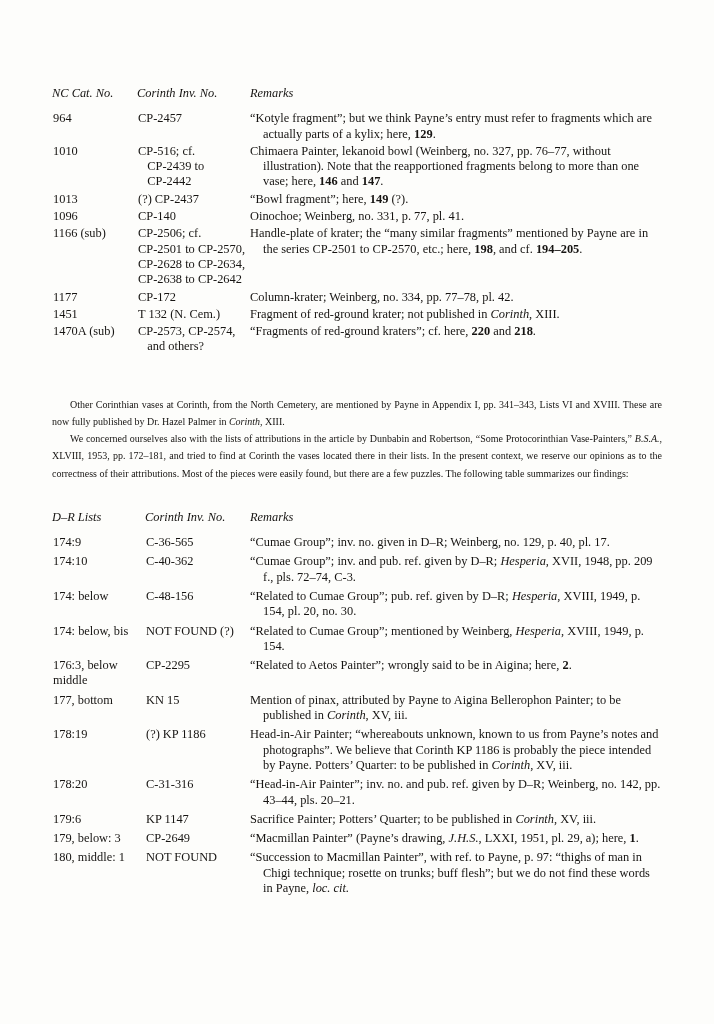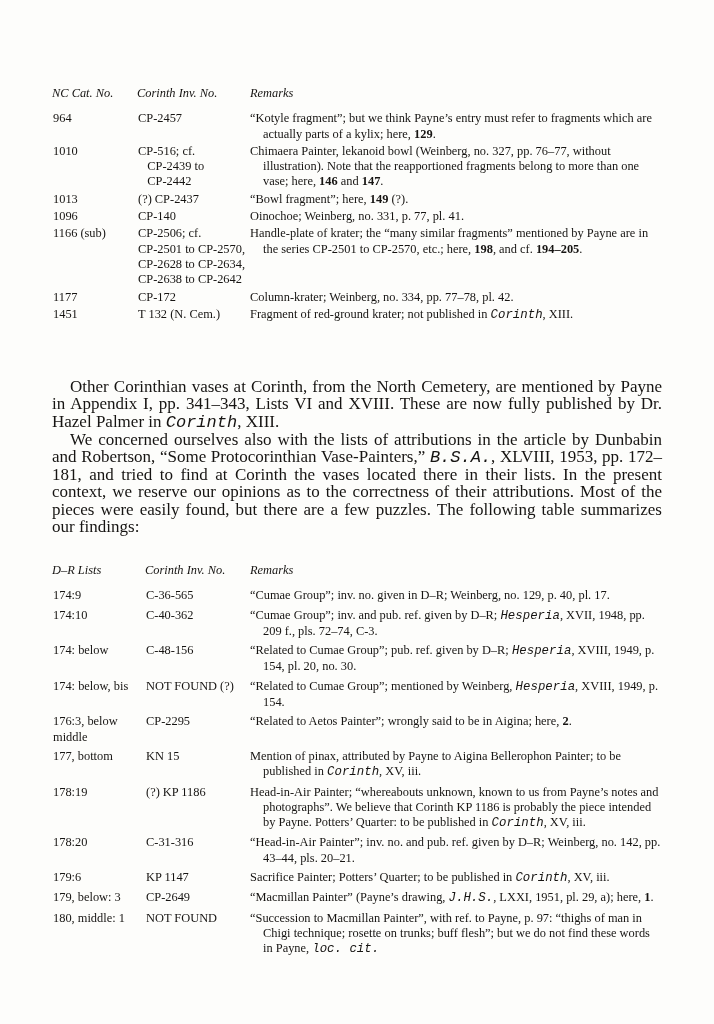"Corinth" i { font-family: Liberation Mono, monospace -> none }
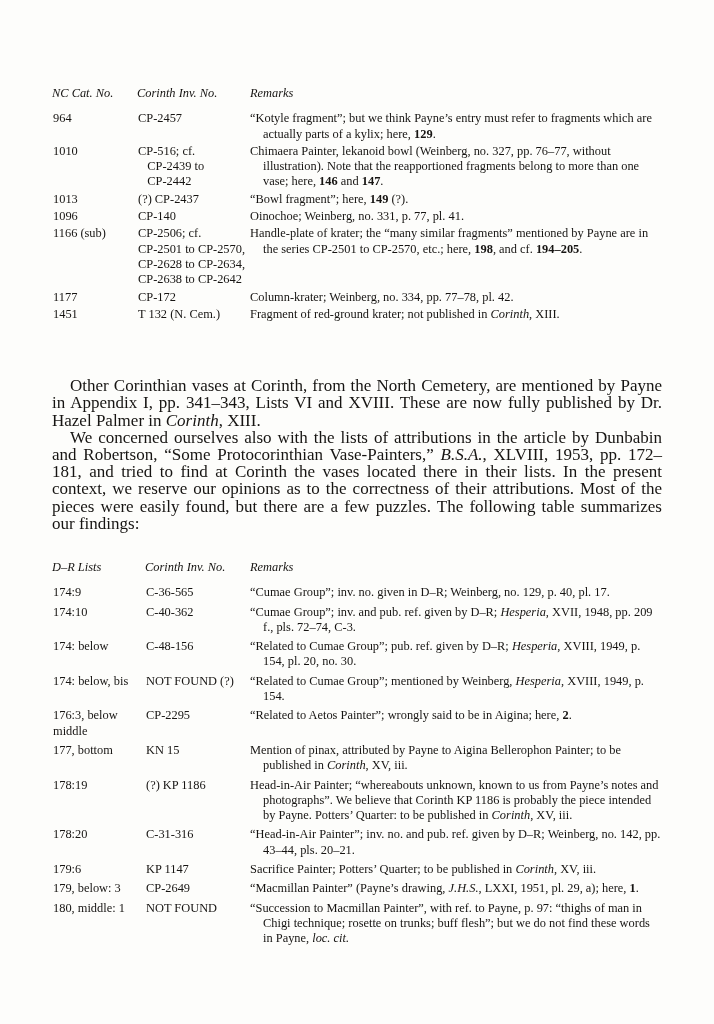"1470A (sub)" tr { html: none -> <tr> <td>1470A (sub)</td> <td>CP-2573, CP-2574, and others?</td> <td>“Fragments of red-ground kraters”; cf. here, <b>220</b> and <b>218</b>.</td> </tr> }
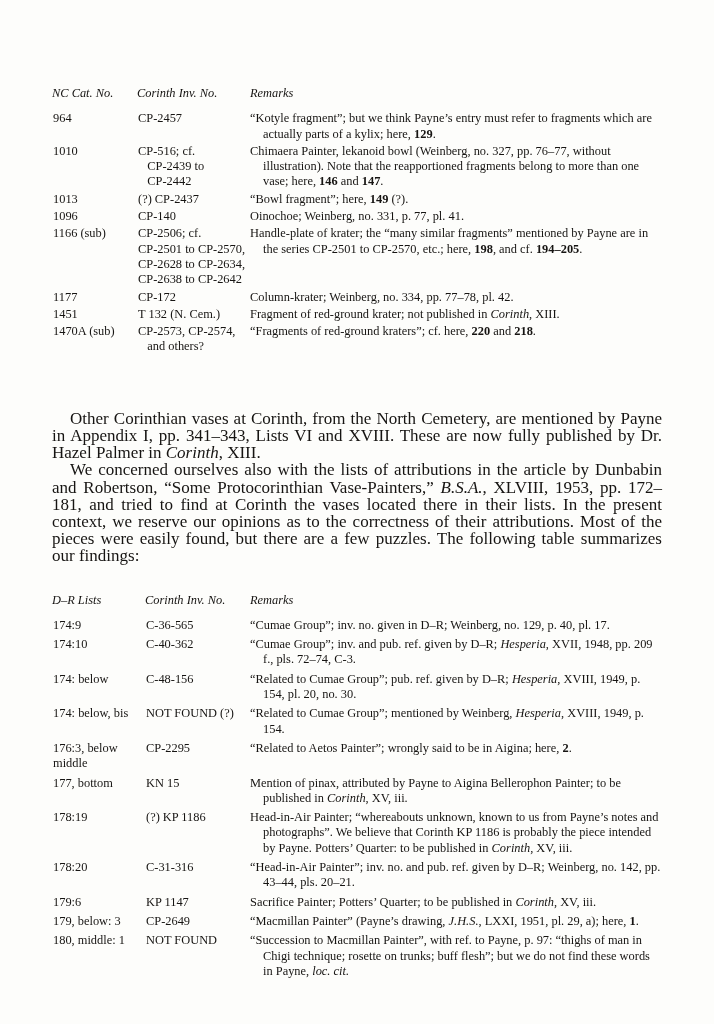"Other Corinthian vases at Corinth," .paragraphs { font-size: 17px -> 10px; margin: 54px 0 28px 0 -> 40px 0 28px 0 }
